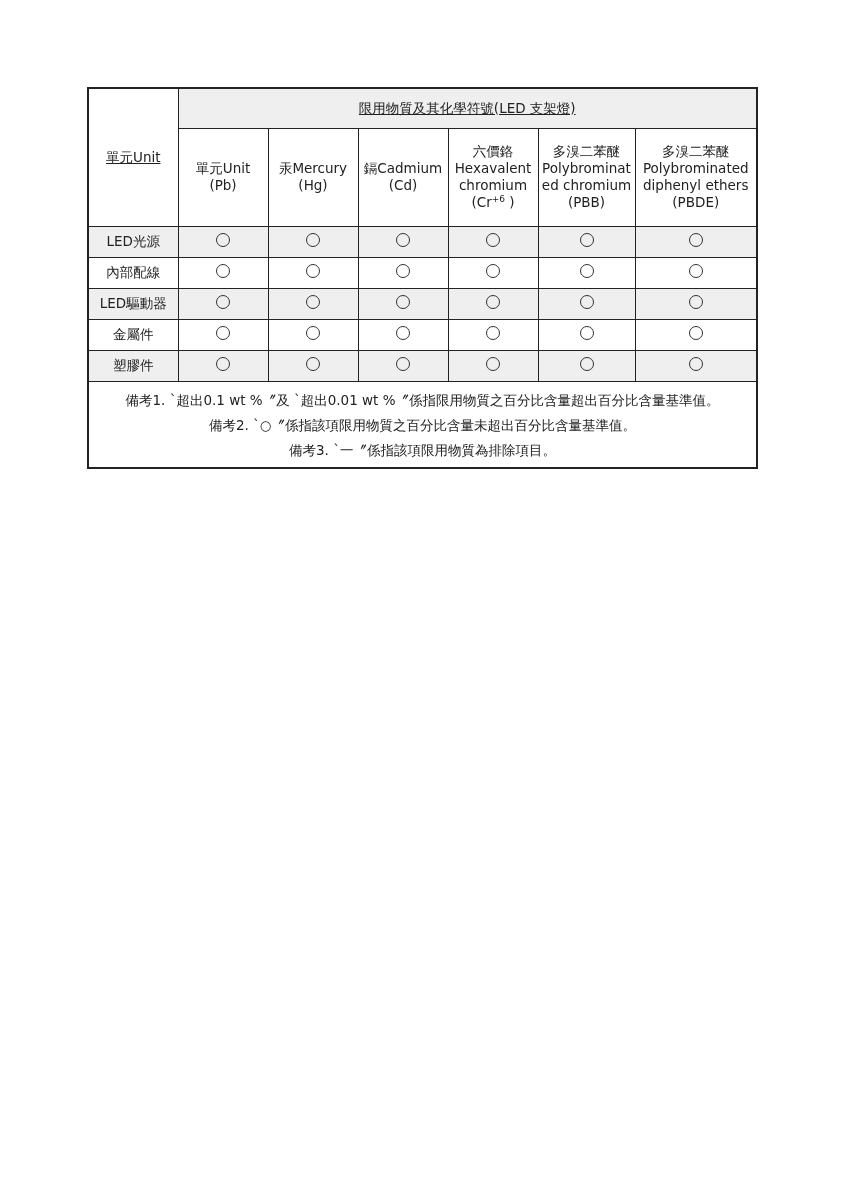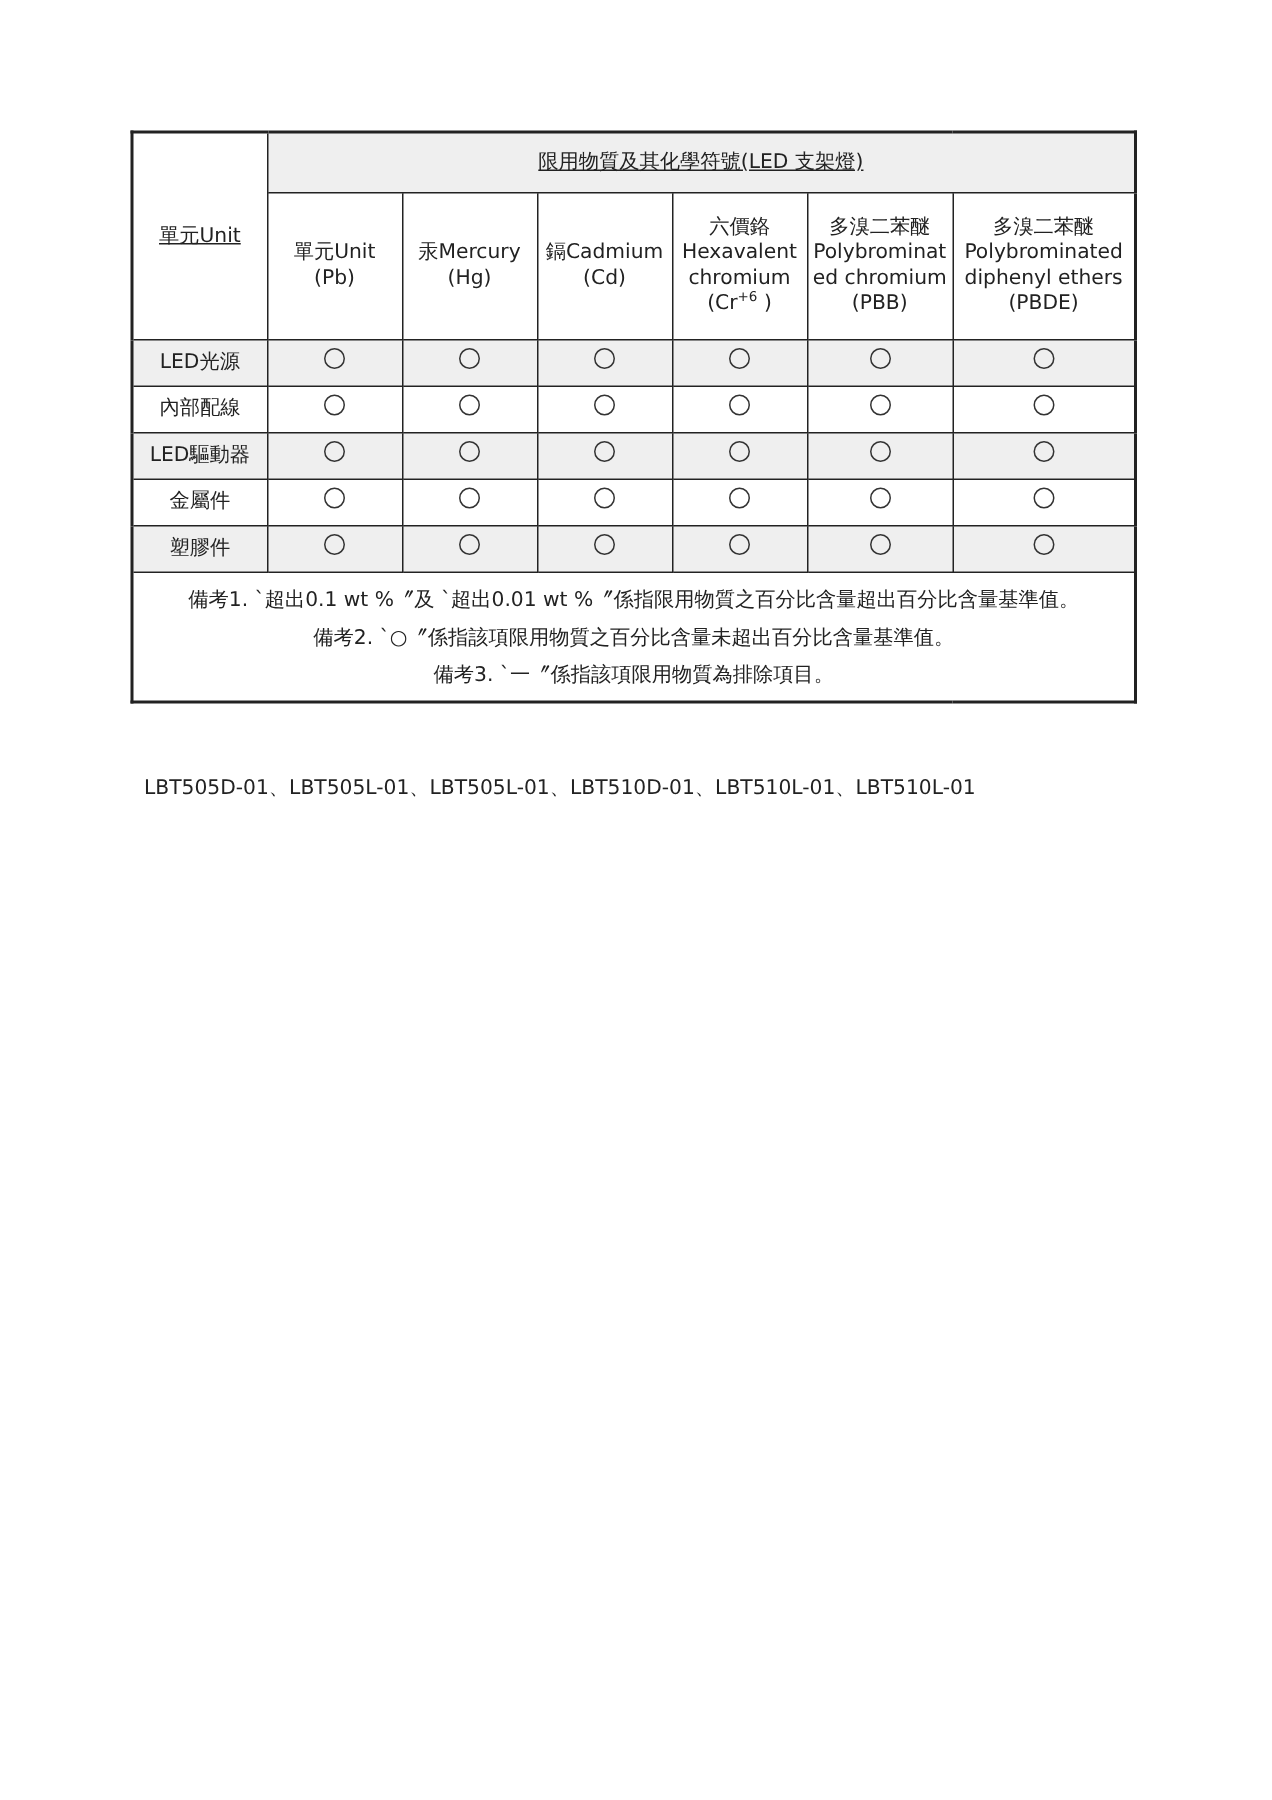"LBT505D-01、LBT505L-01、LBT505L-01、LBT510D" div { html: <div>LBT505D-01、LBT505L-01、LBT505L-01、LBT510D-01、LBT510L-01、LBT510L-01</div> -> none }
